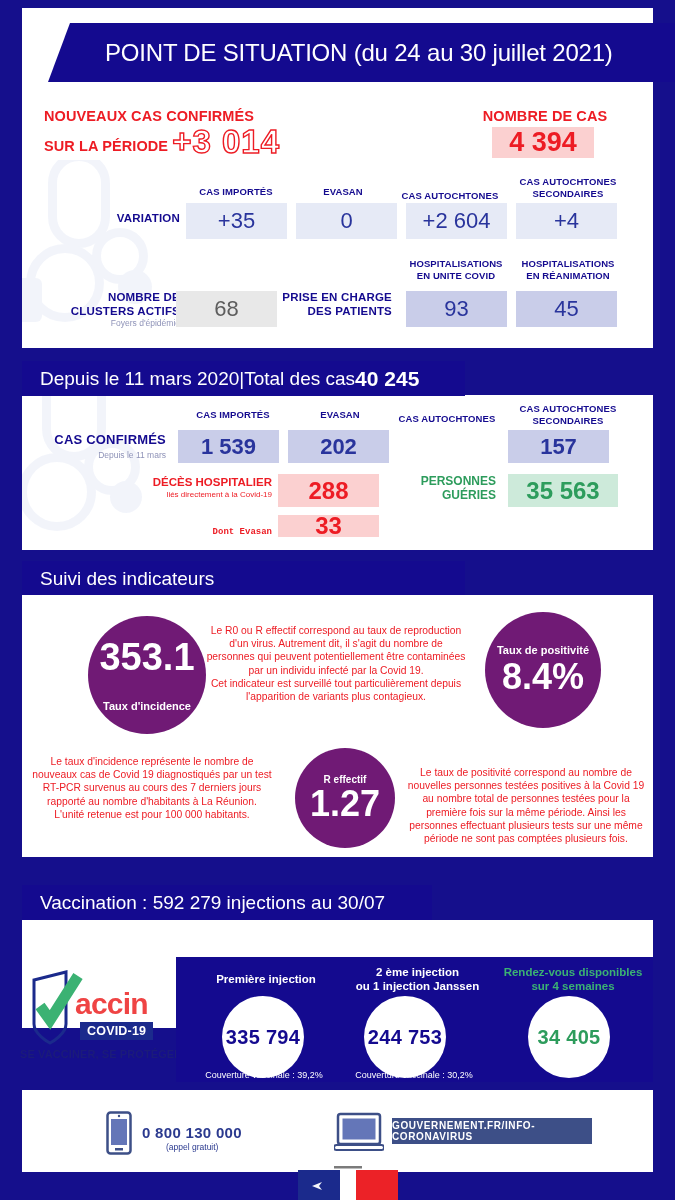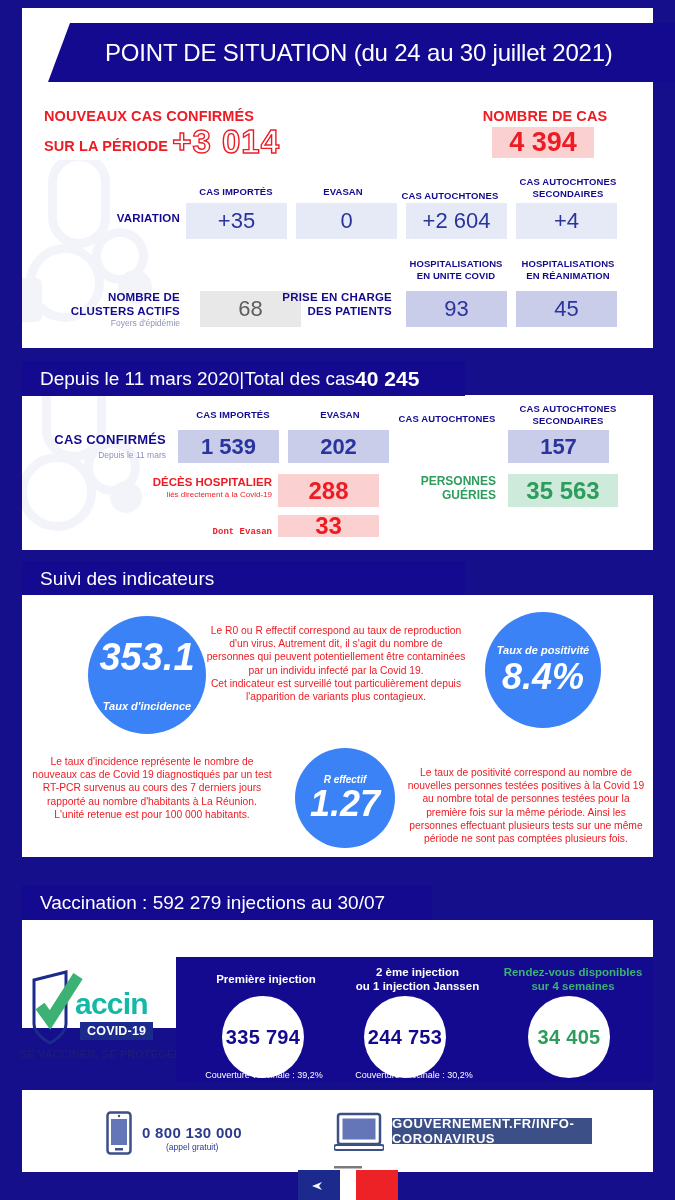"68" div.cell { left: 200px -> 176px }
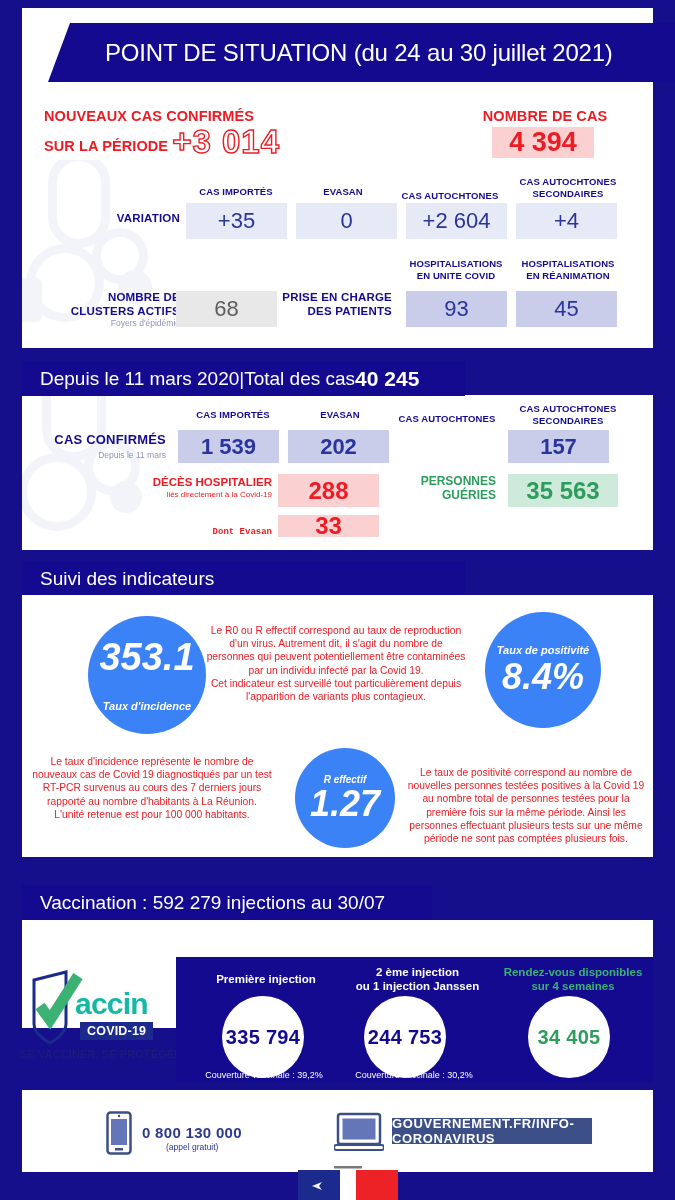"353.1" .circle-red { background: #3b82f6 -> #701a75; font-style: italic -> none }
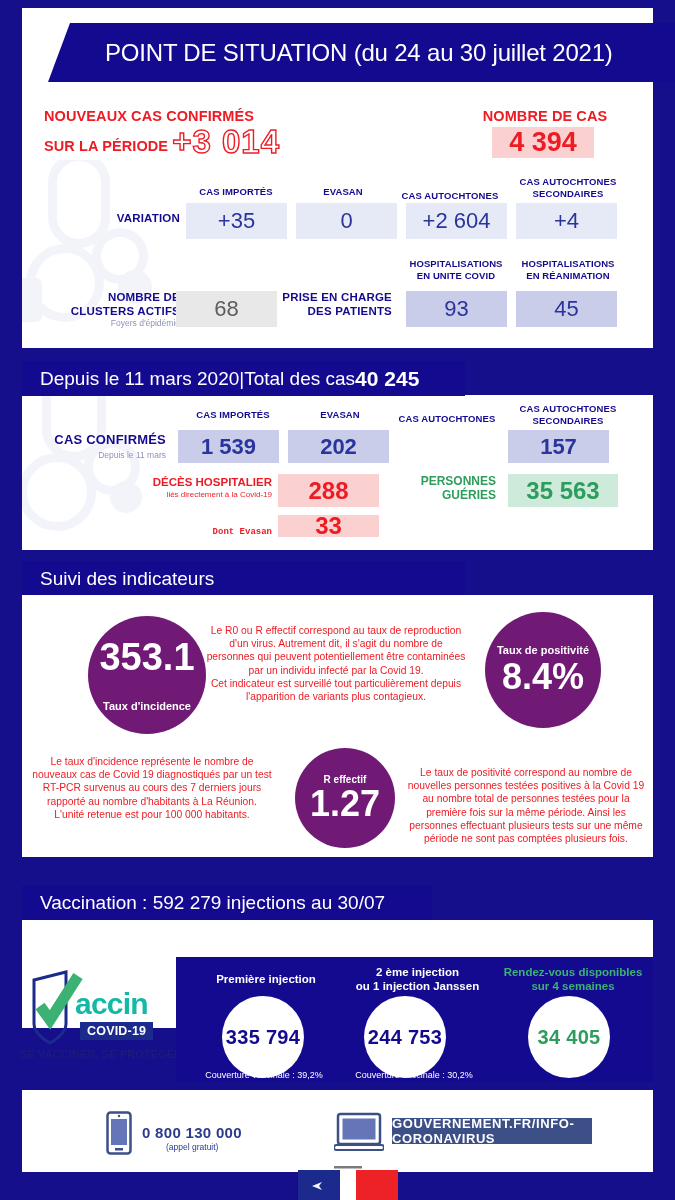"accin" .logo-txt { color: #14b8a6 -> #ef4444 }
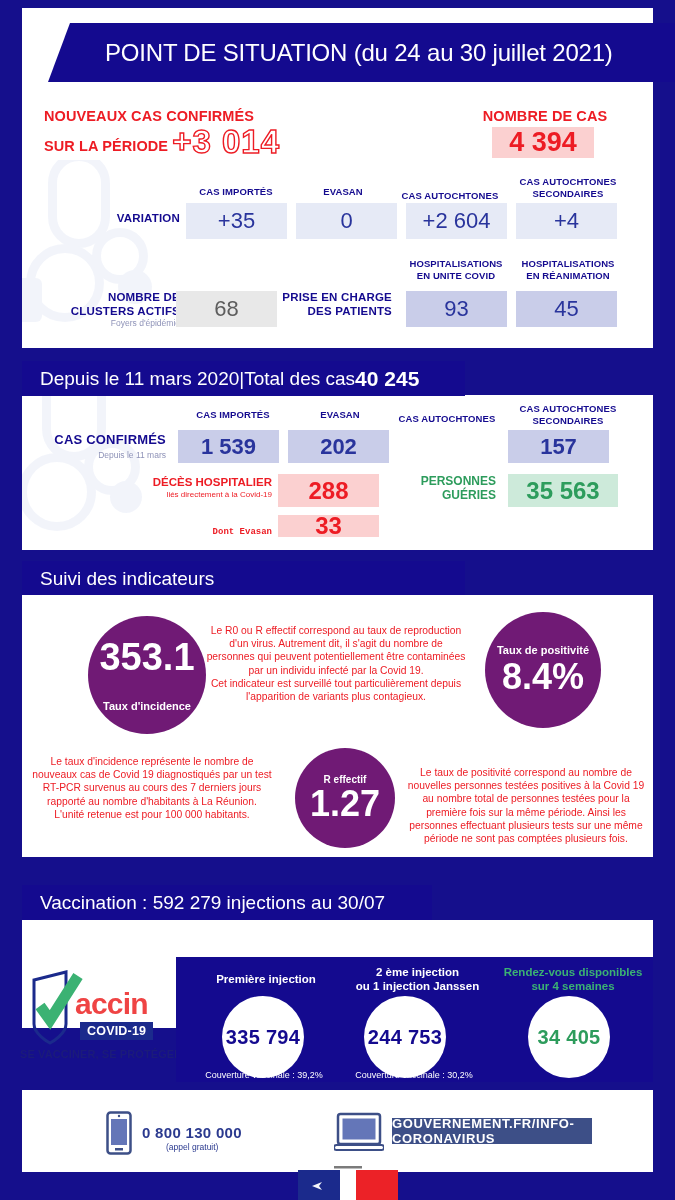"GOUVERNEMENT.FR/INFO-CORONAVIRUS" .gov-pill { font-size: 13px -> 10px }
